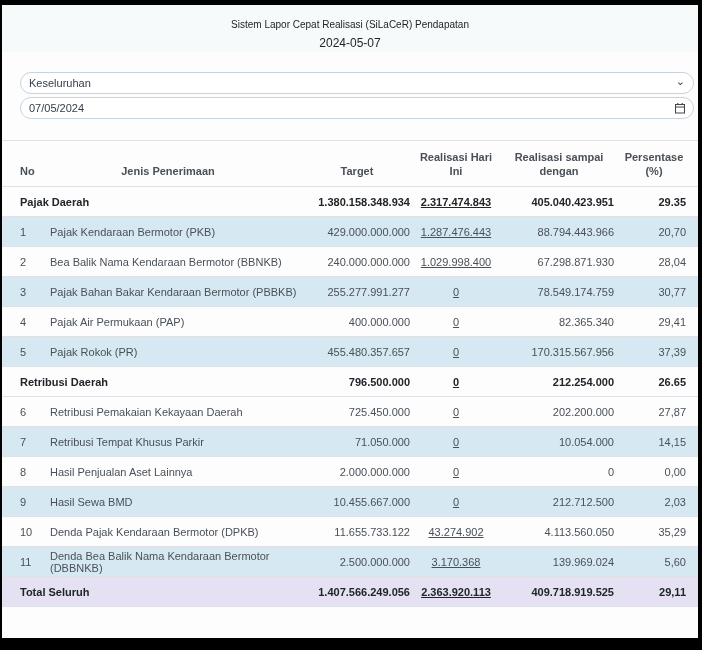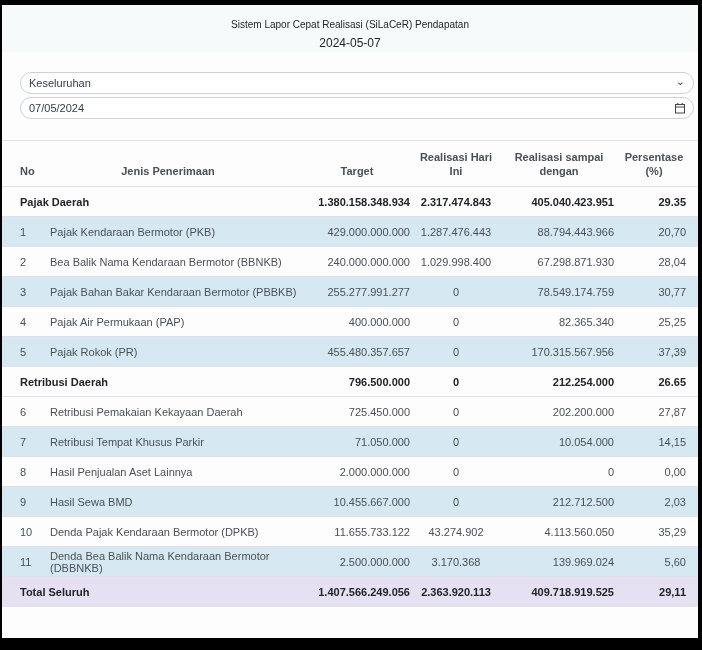"2.317.474.843" td.num.hari { text-decoration: none -> underline }
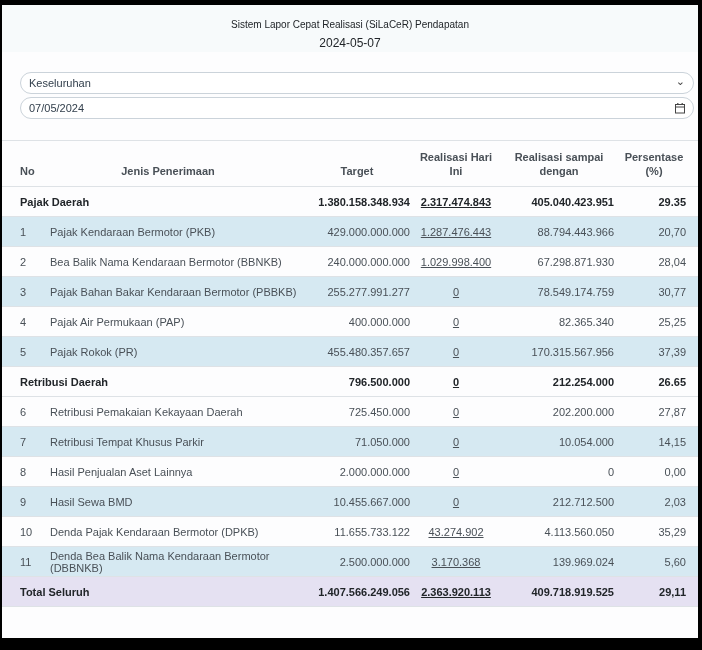"25,25" td.num { text: 25,25 -> 29,41 }
